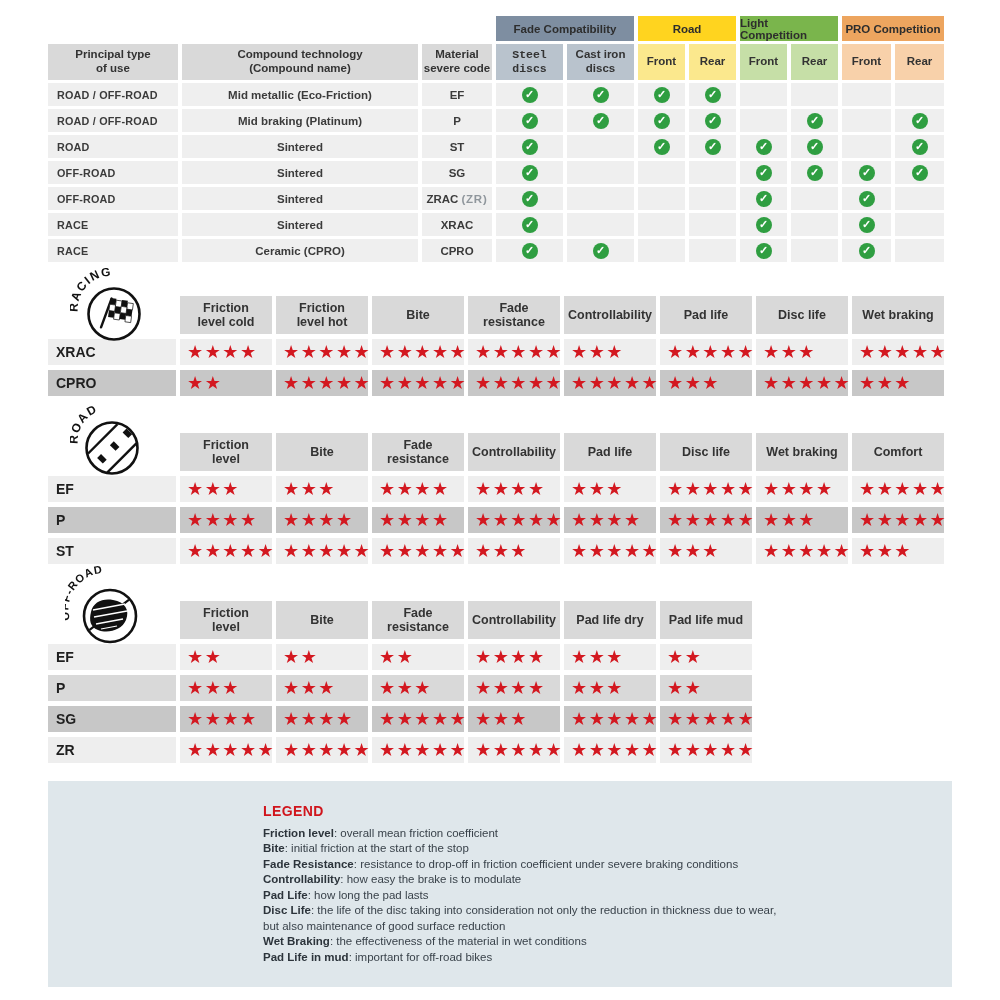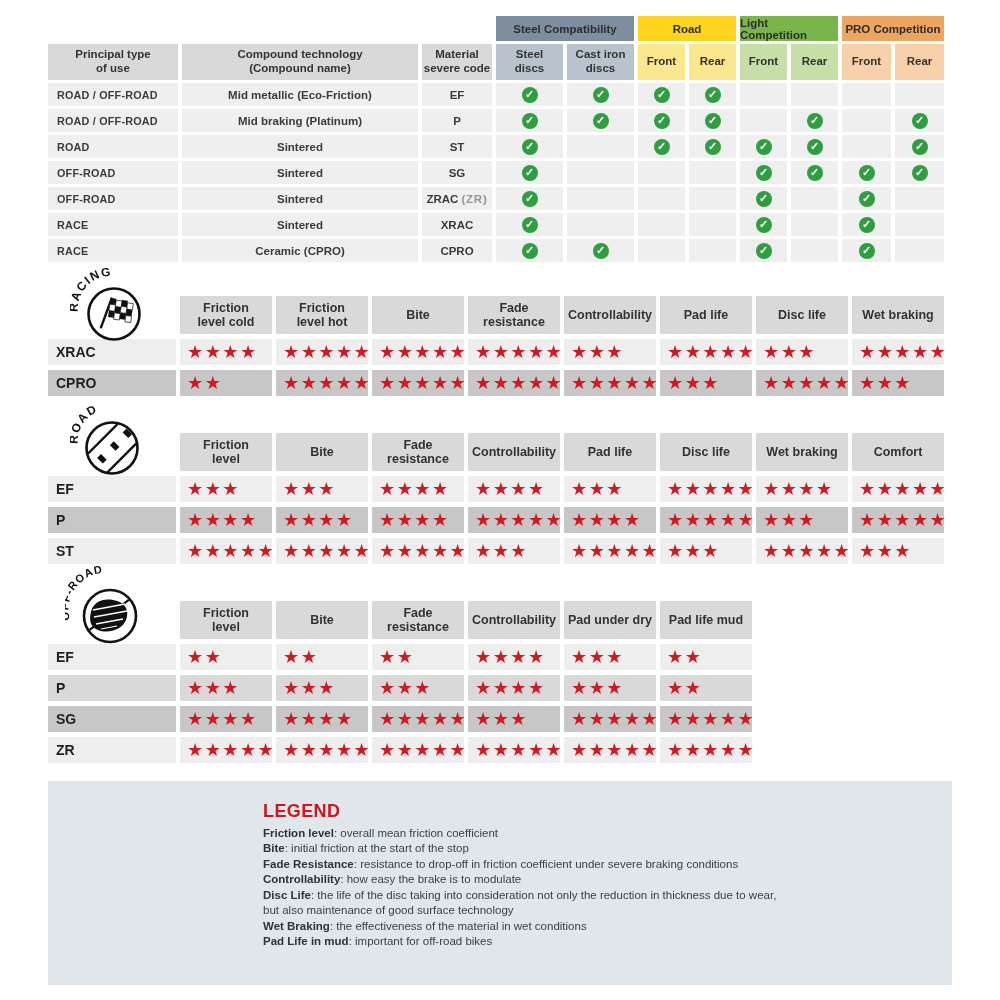"Steel Compatibility" div.group-hdr { text: Steel -> Fade }
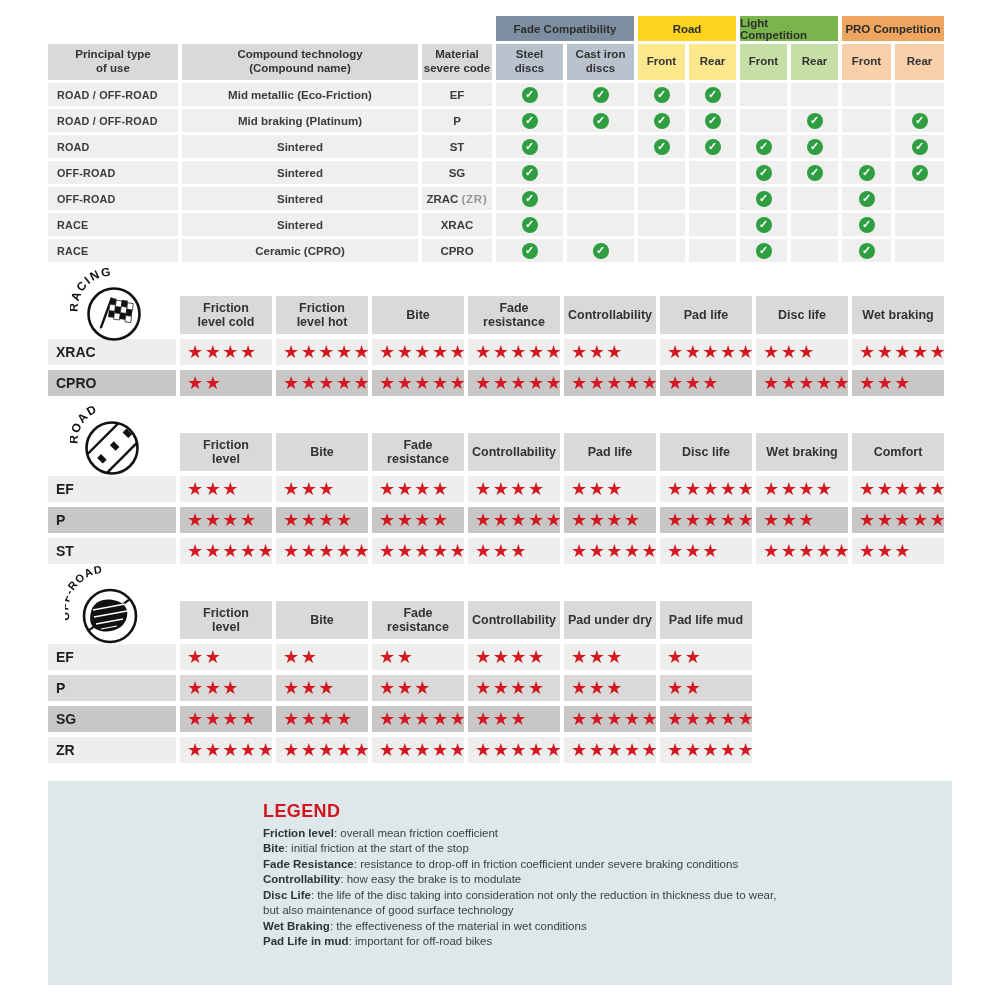"Steel" div.sub-hdr { font-family: none -> Liberation Mono, monospace }
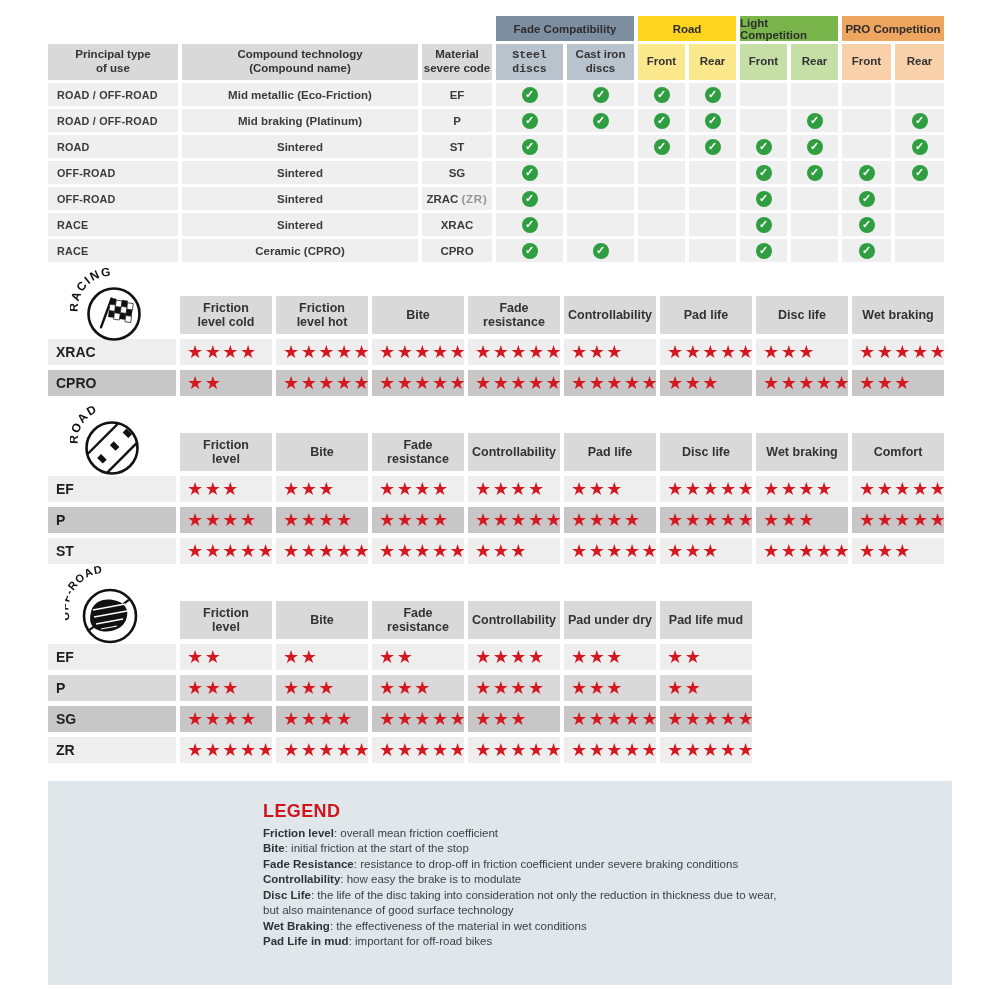"Pad under dry" div.rate-hdr { text: under -> life }
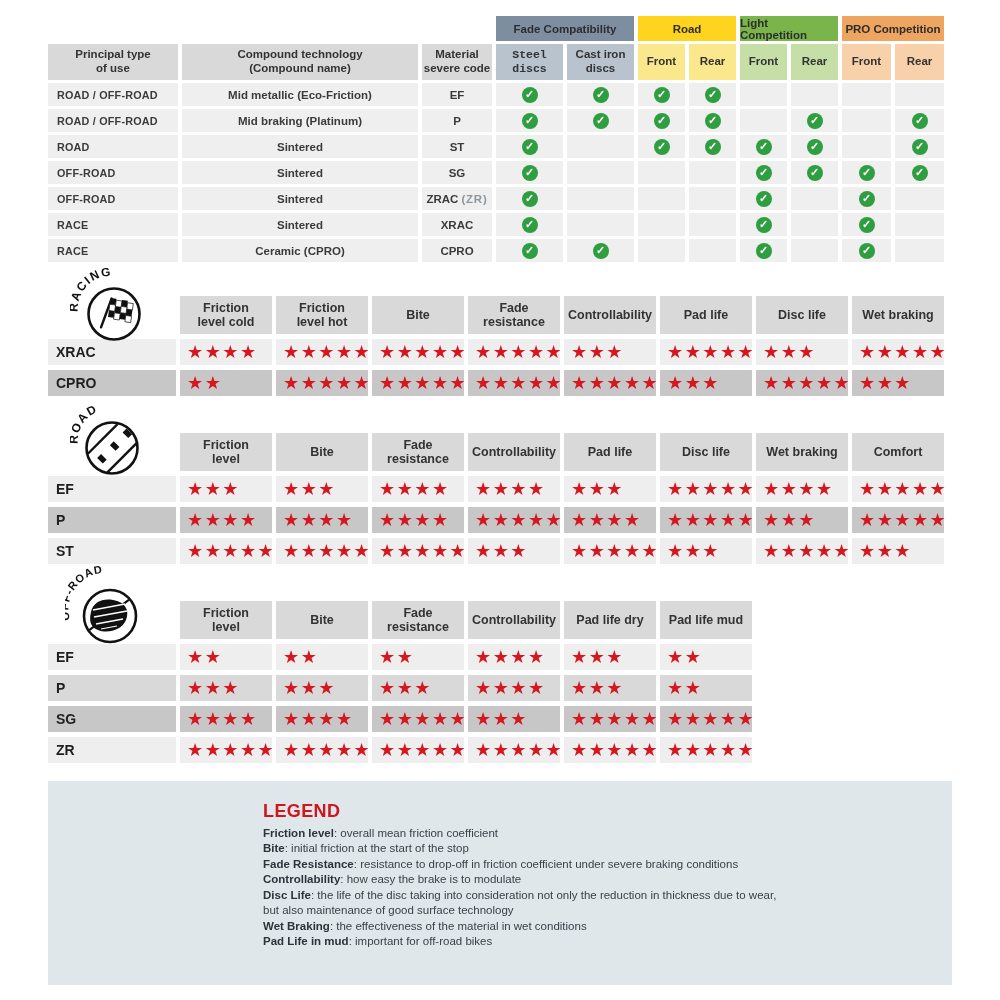"LEGEND" .legend-title { font-size: 18px -> 14px }
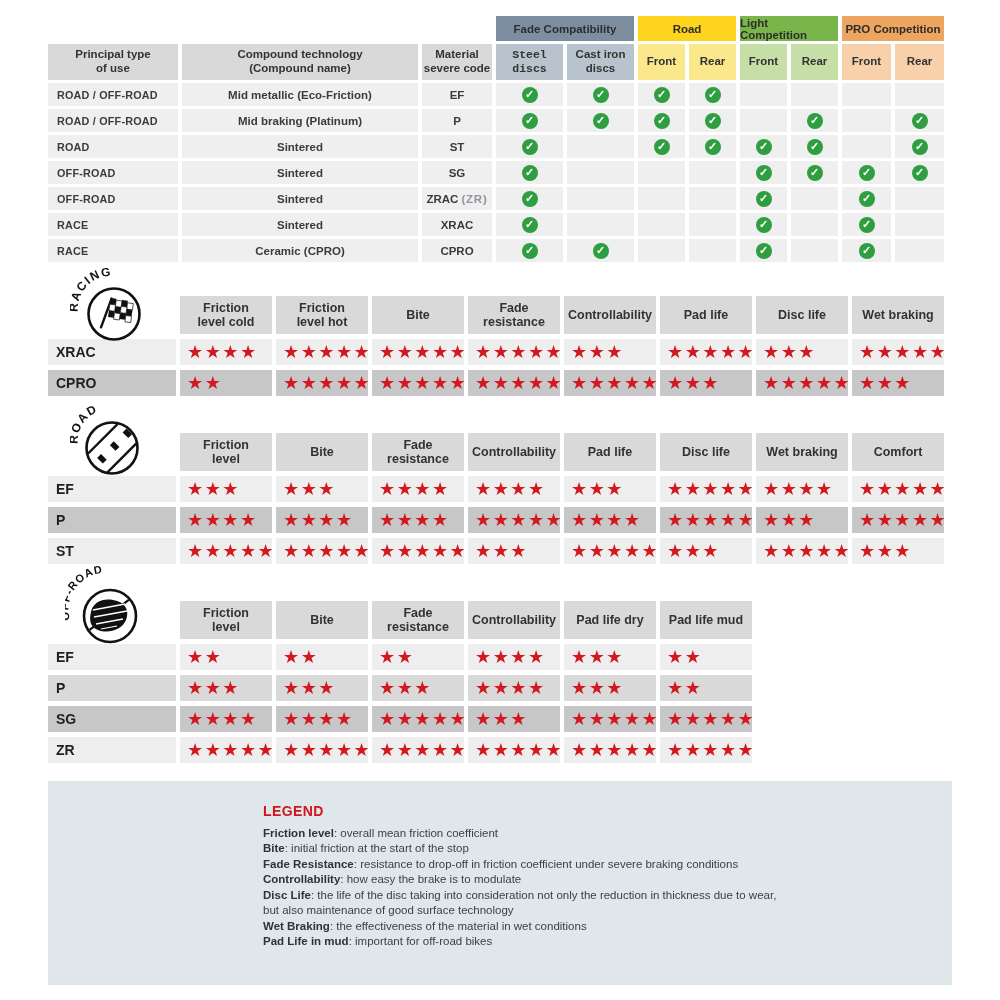"Pad Life: how long the" div.legend-line { html: none -> <div><b>Pad Life</b>: how long the pad lasts</div> }
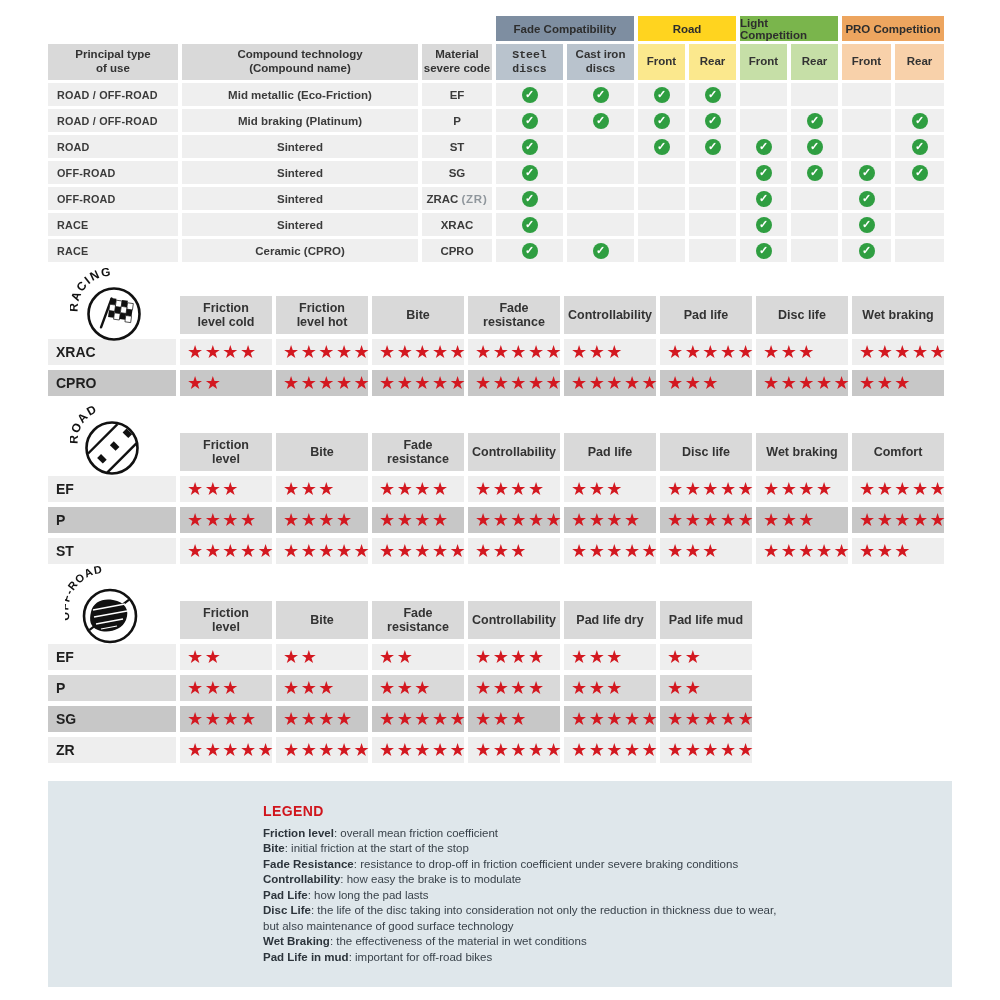"but also maintenance of good" div.legend-line { text: technology -> reduction }
